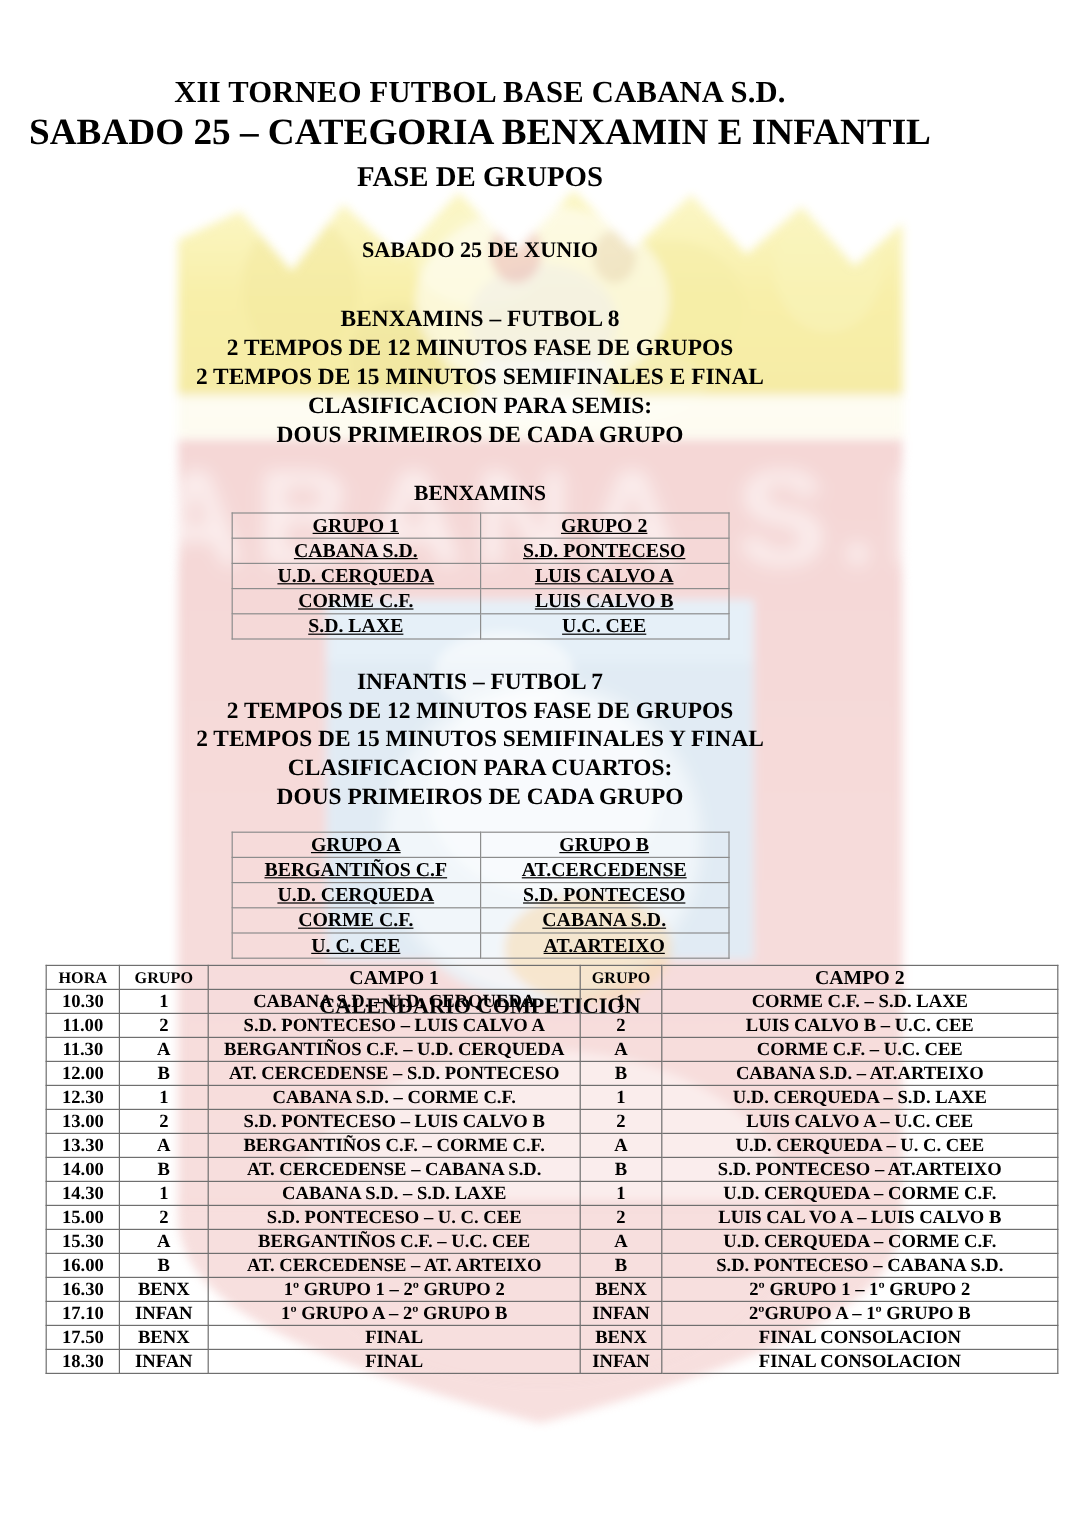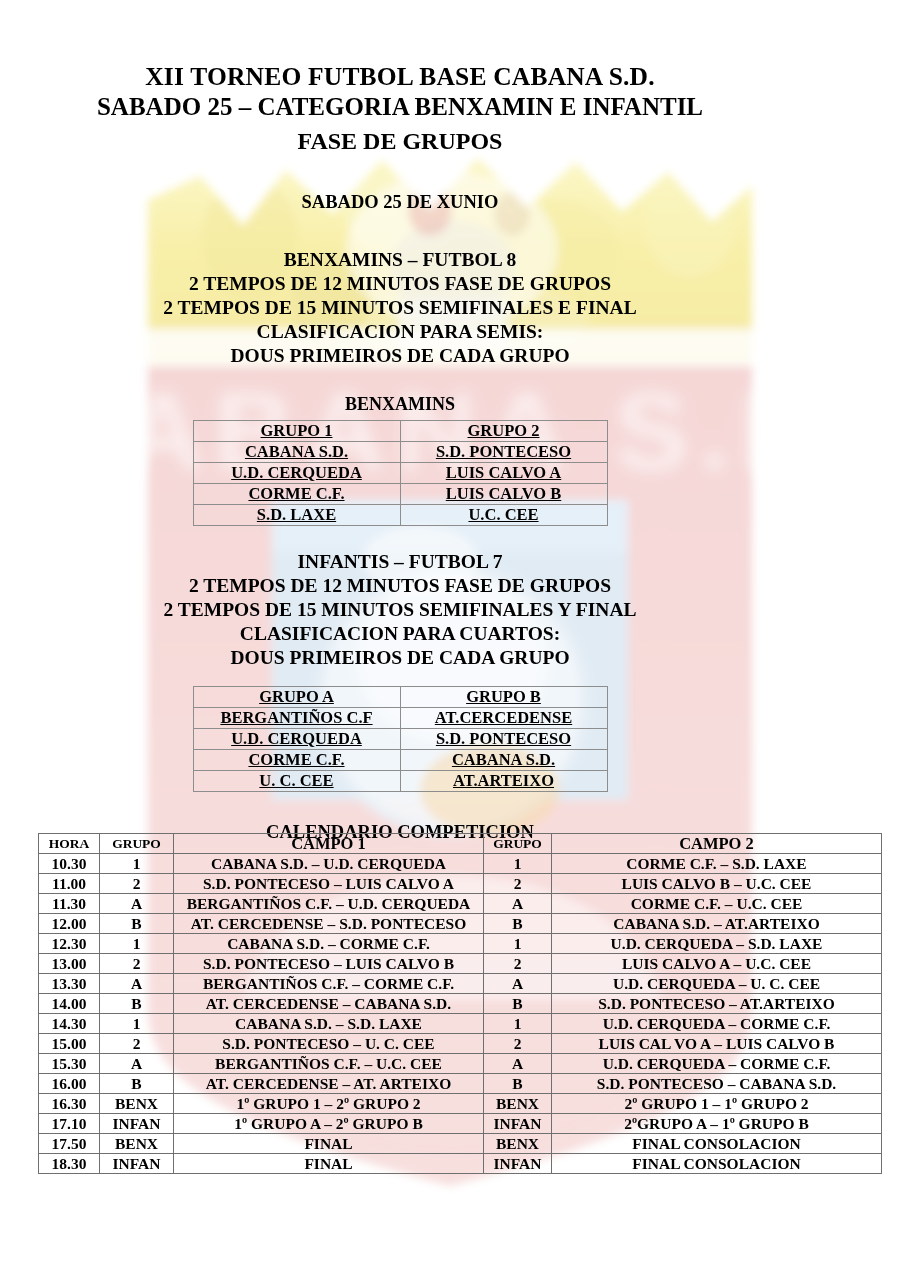"SABADO 25 – CATEGORIA BENXAMIN" .title-2 { font-size: 25px -> 31px }
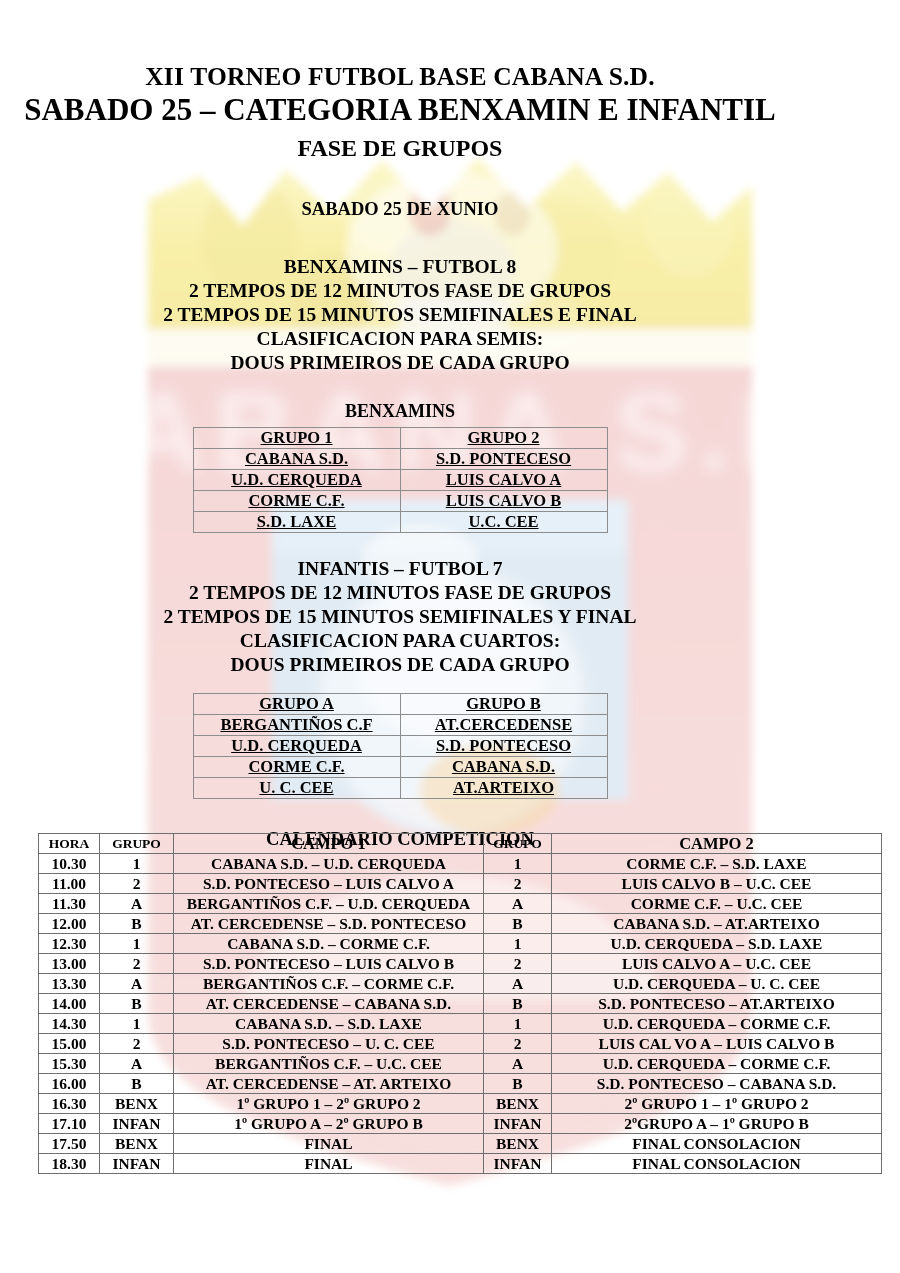"HORA" .cal-hold { top: 833px -> 804px }
